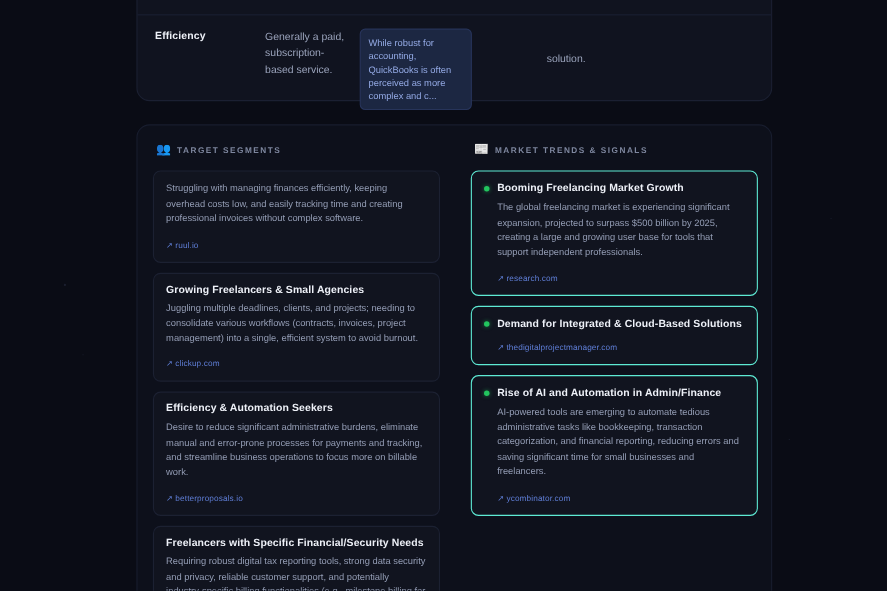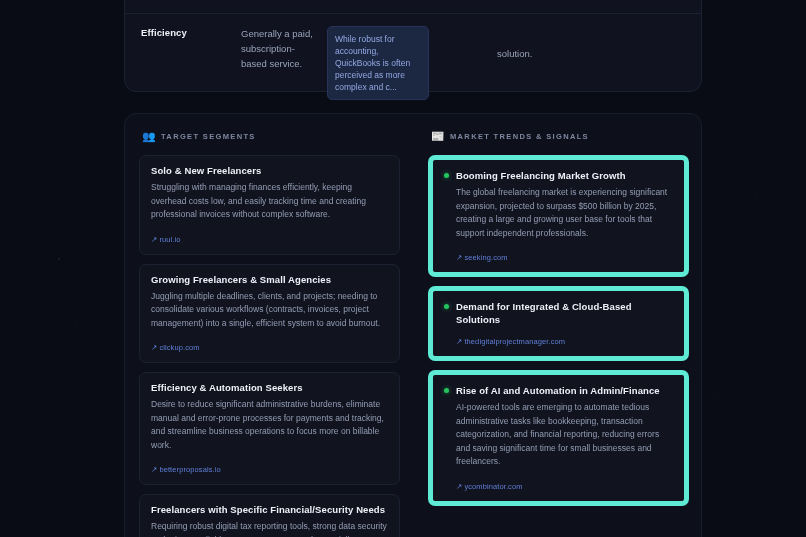"Solo & New Freelancers" div.seg-title { html: <div>Solo &amp; New Freelancers</div> -> none }
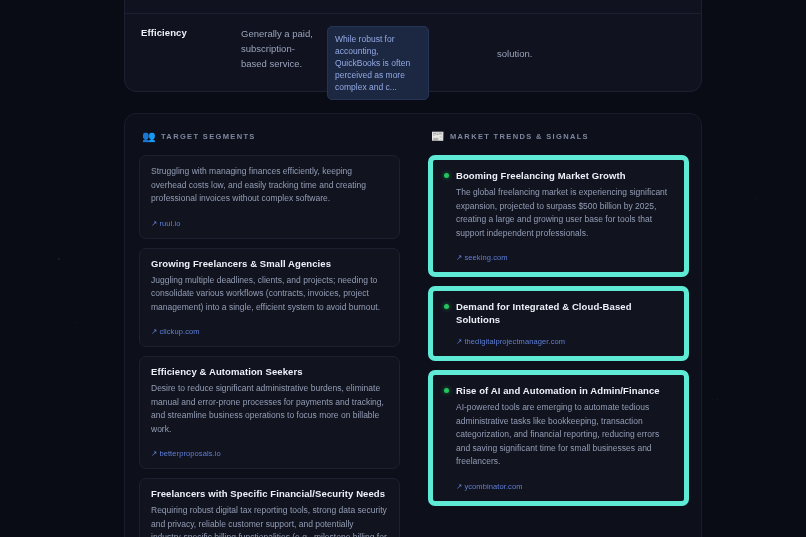"Booming Freelancing Market Growth" .trend-card { border: 5px solid #5eead4 -> 1px solid #5eead4 }
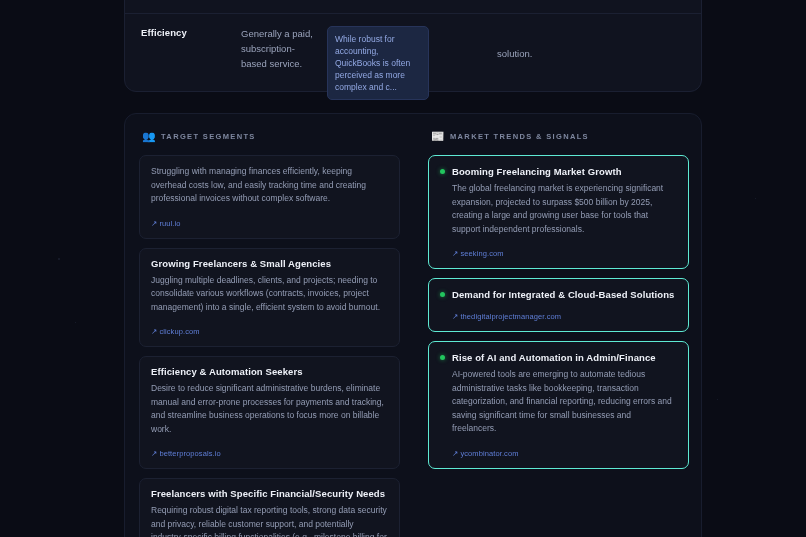"seeking.com" span { text: seeking.com -> research.com }
